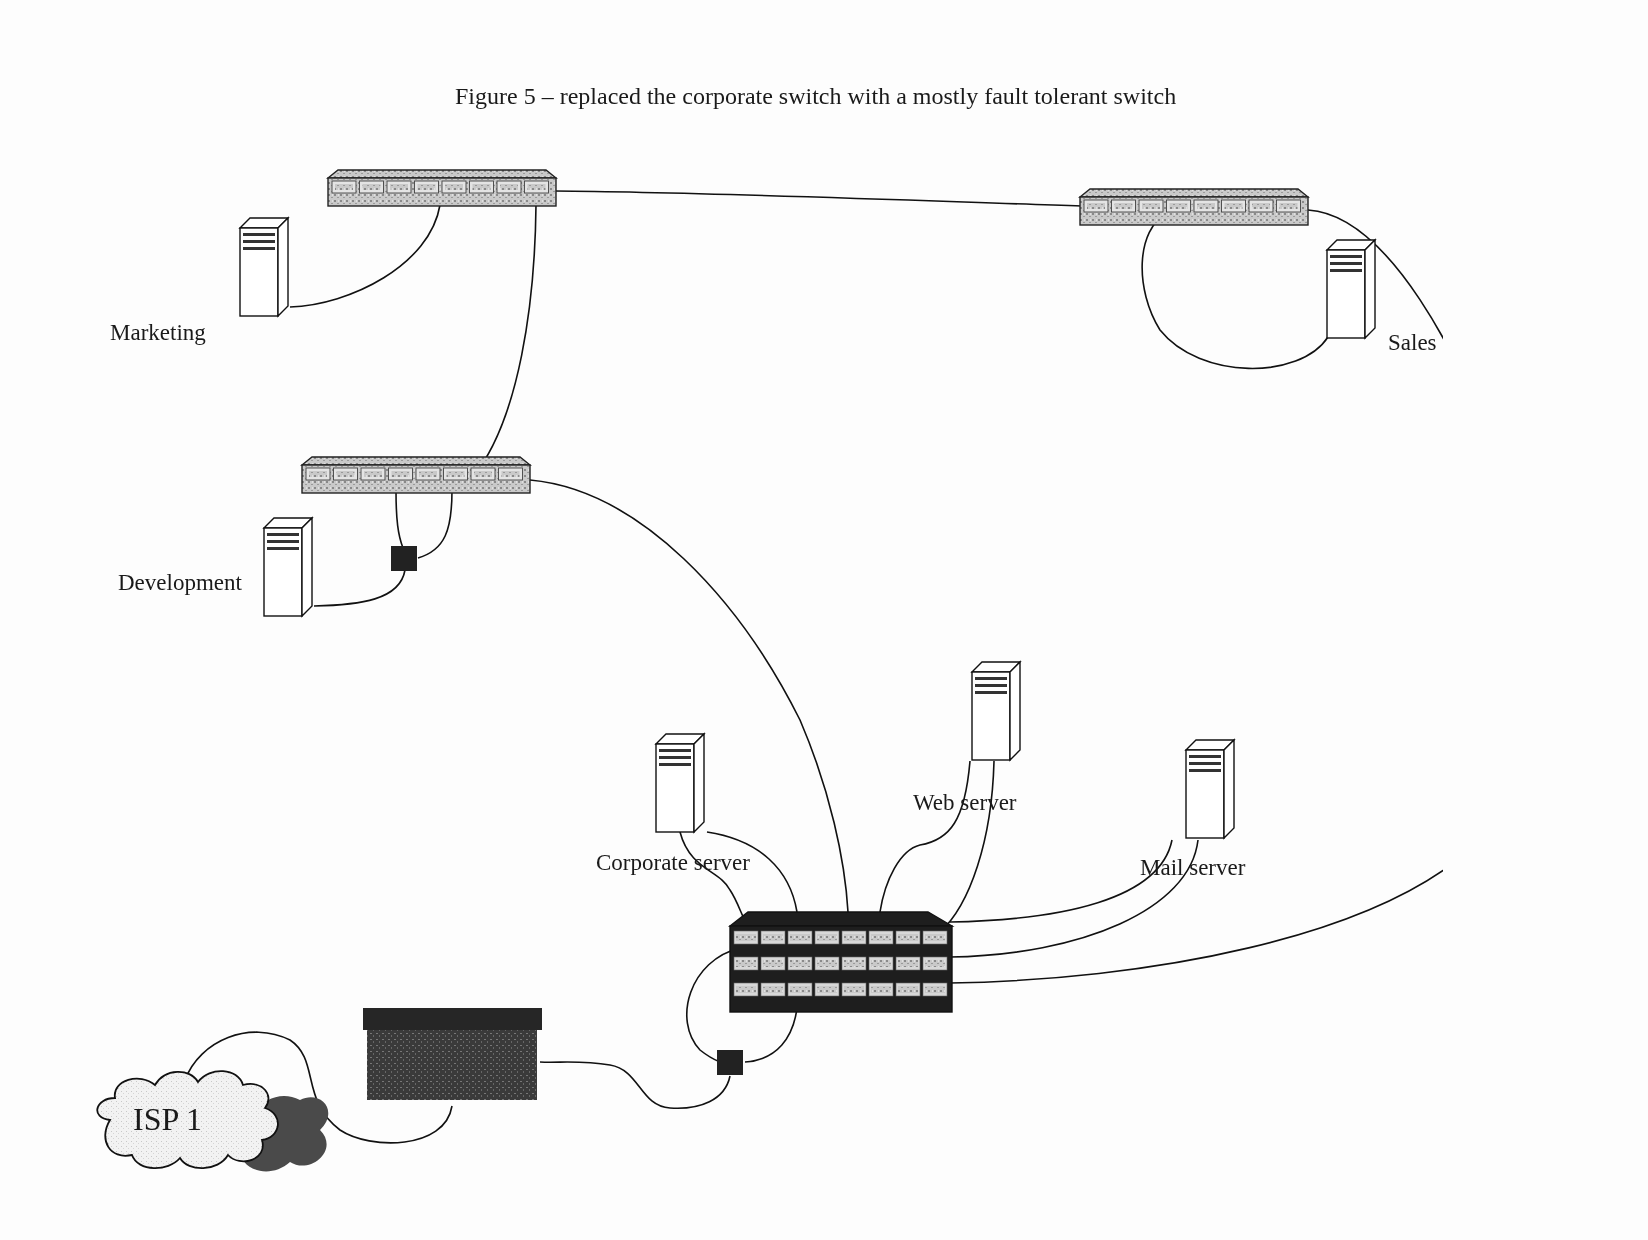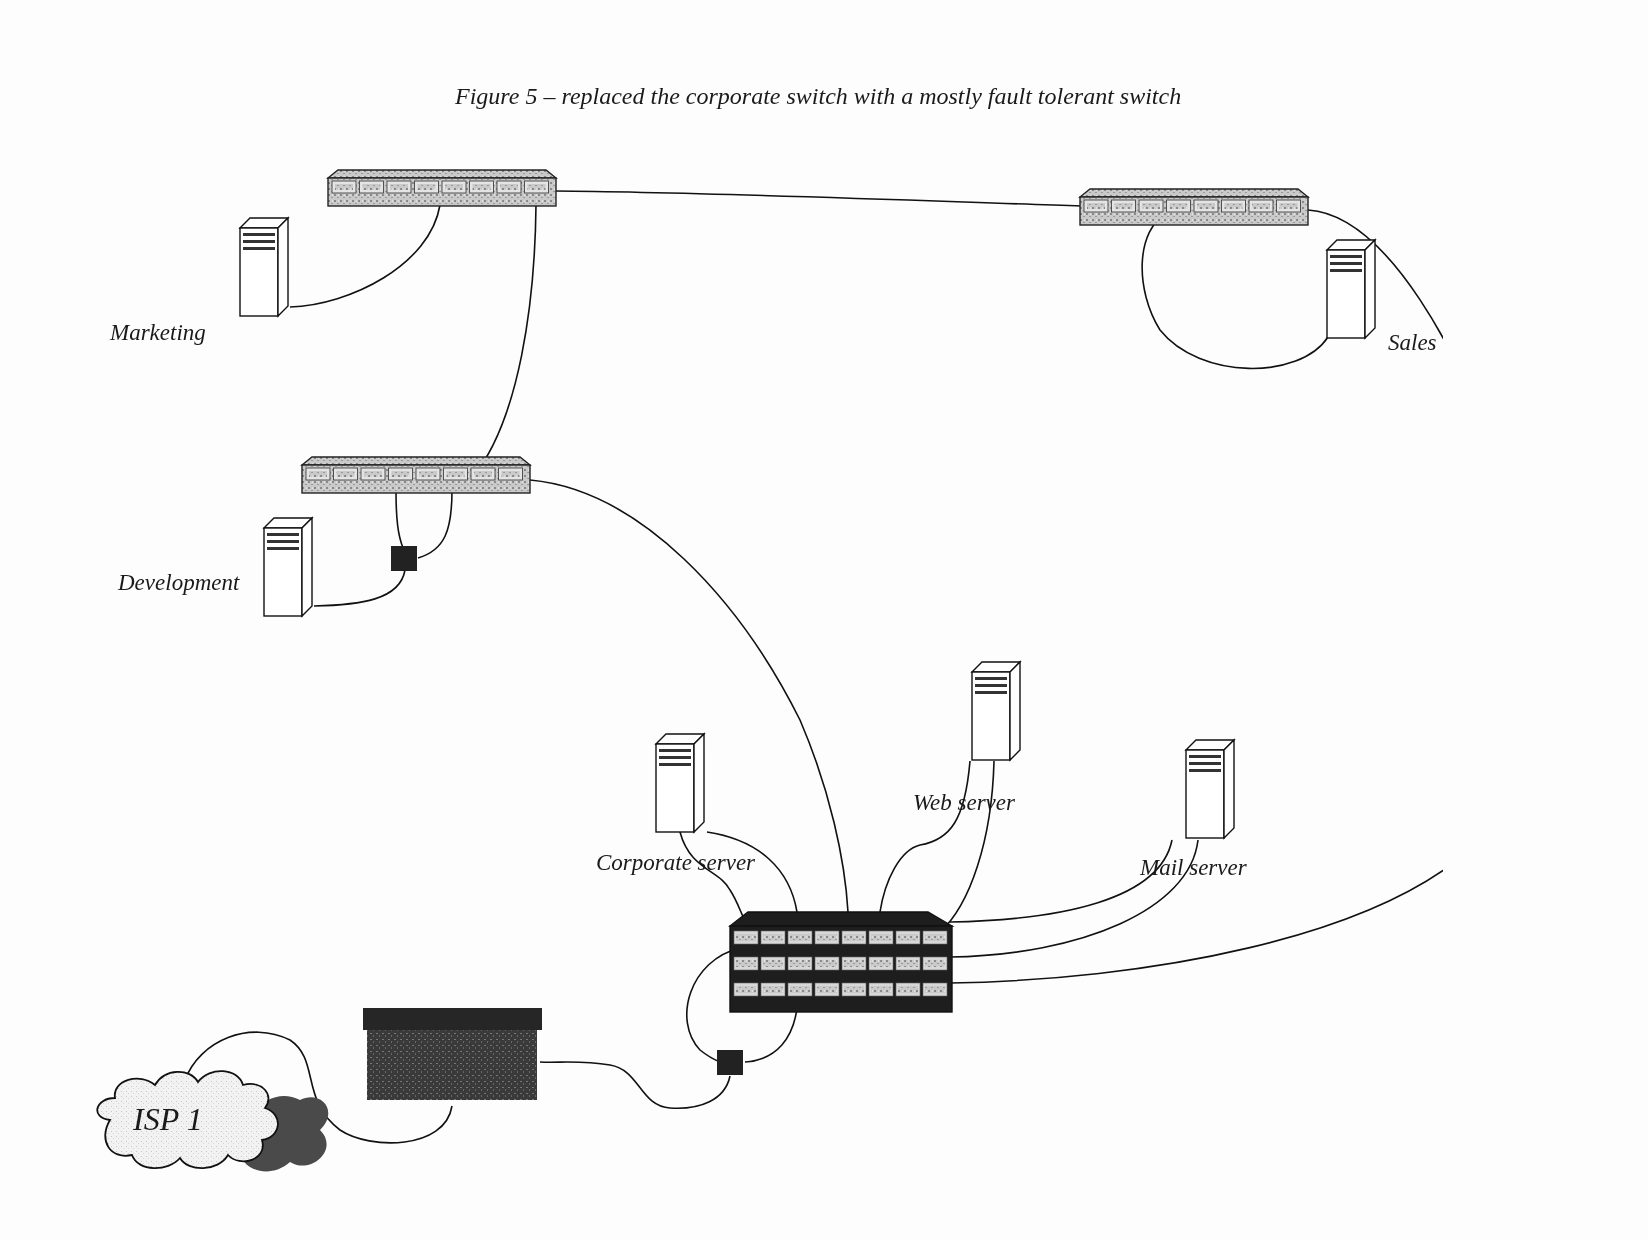"Figure 5 – replaced the" #stage { font-style: italic -> none }
